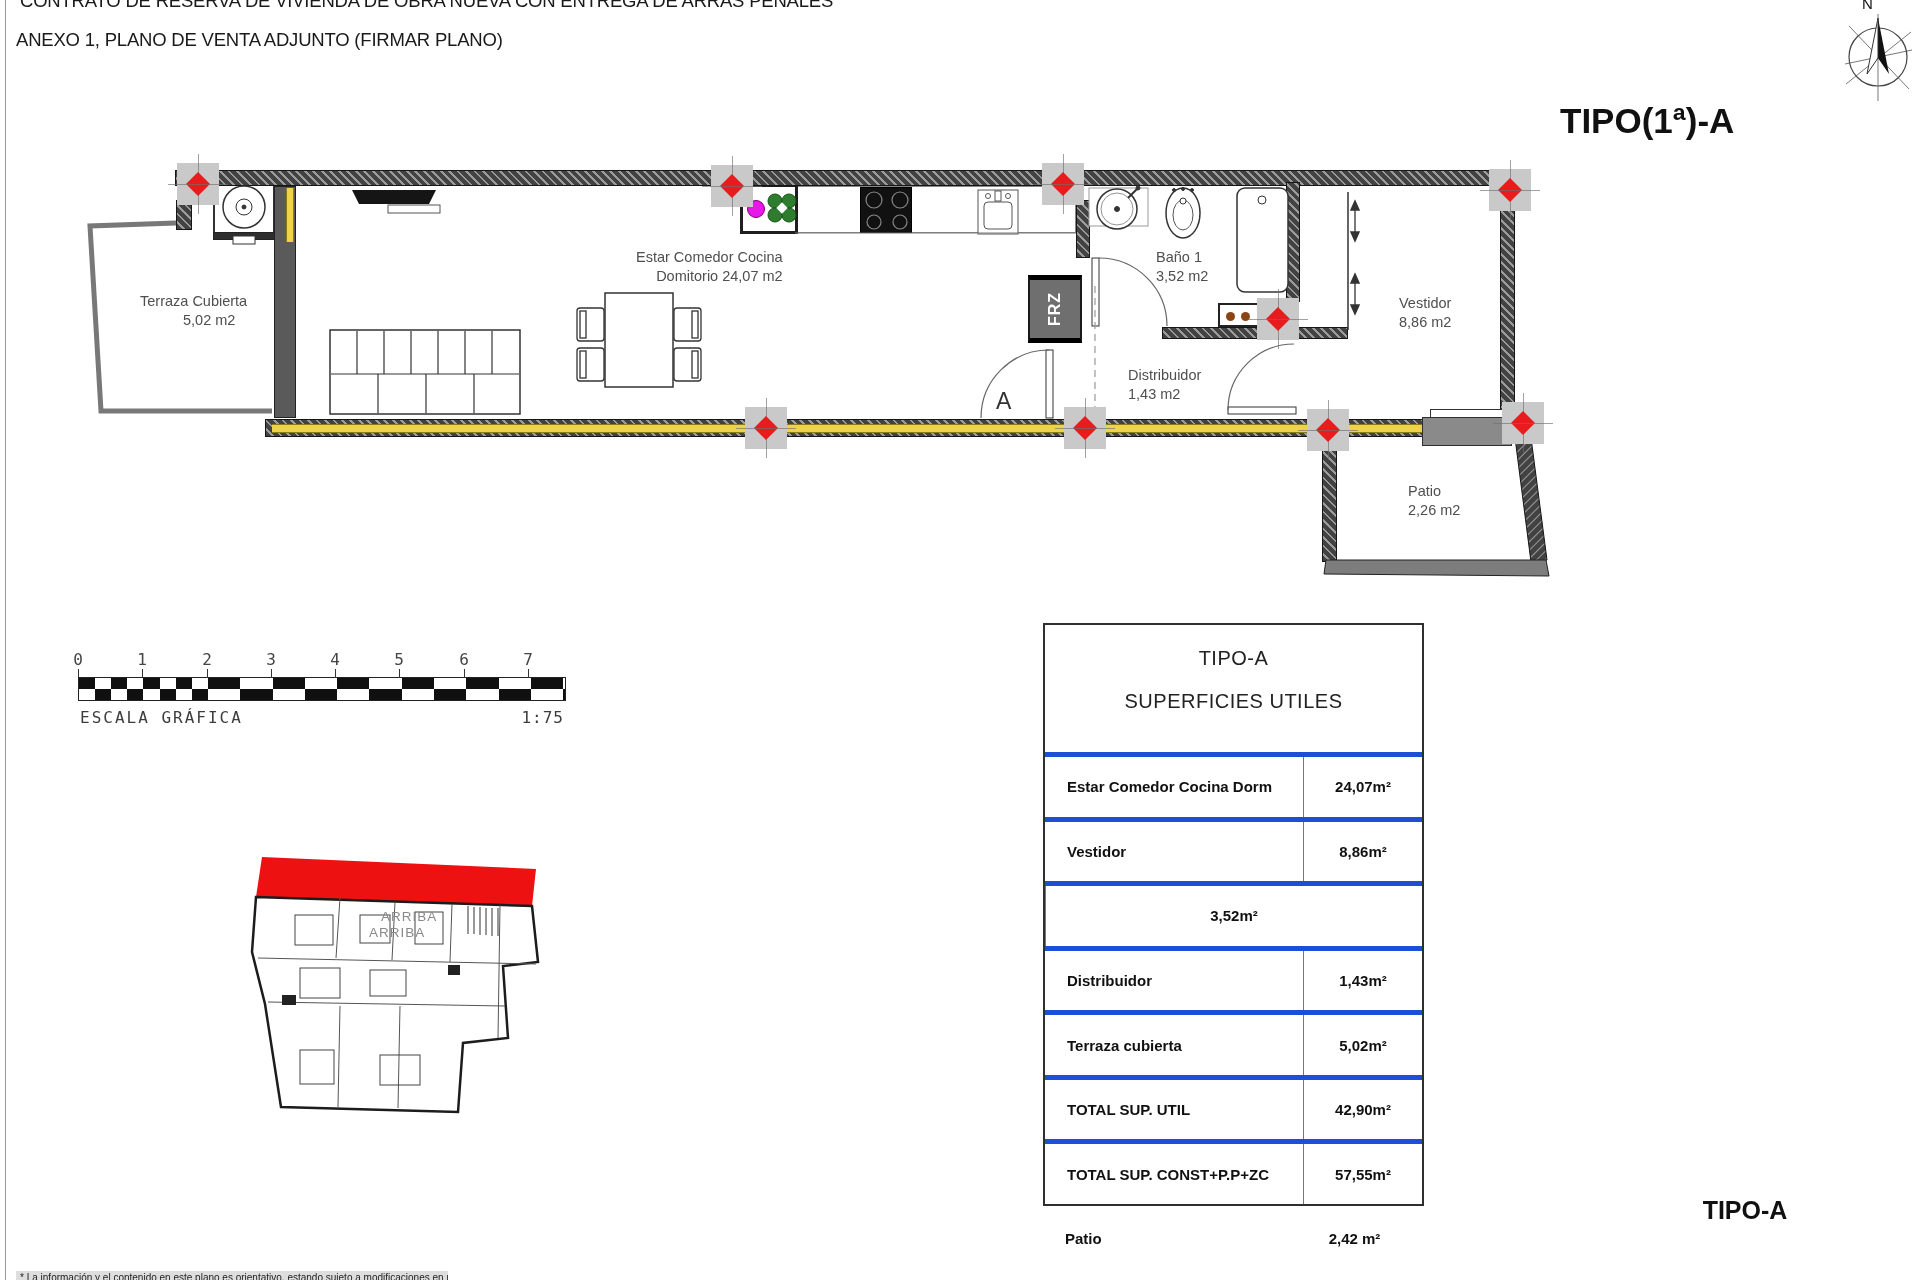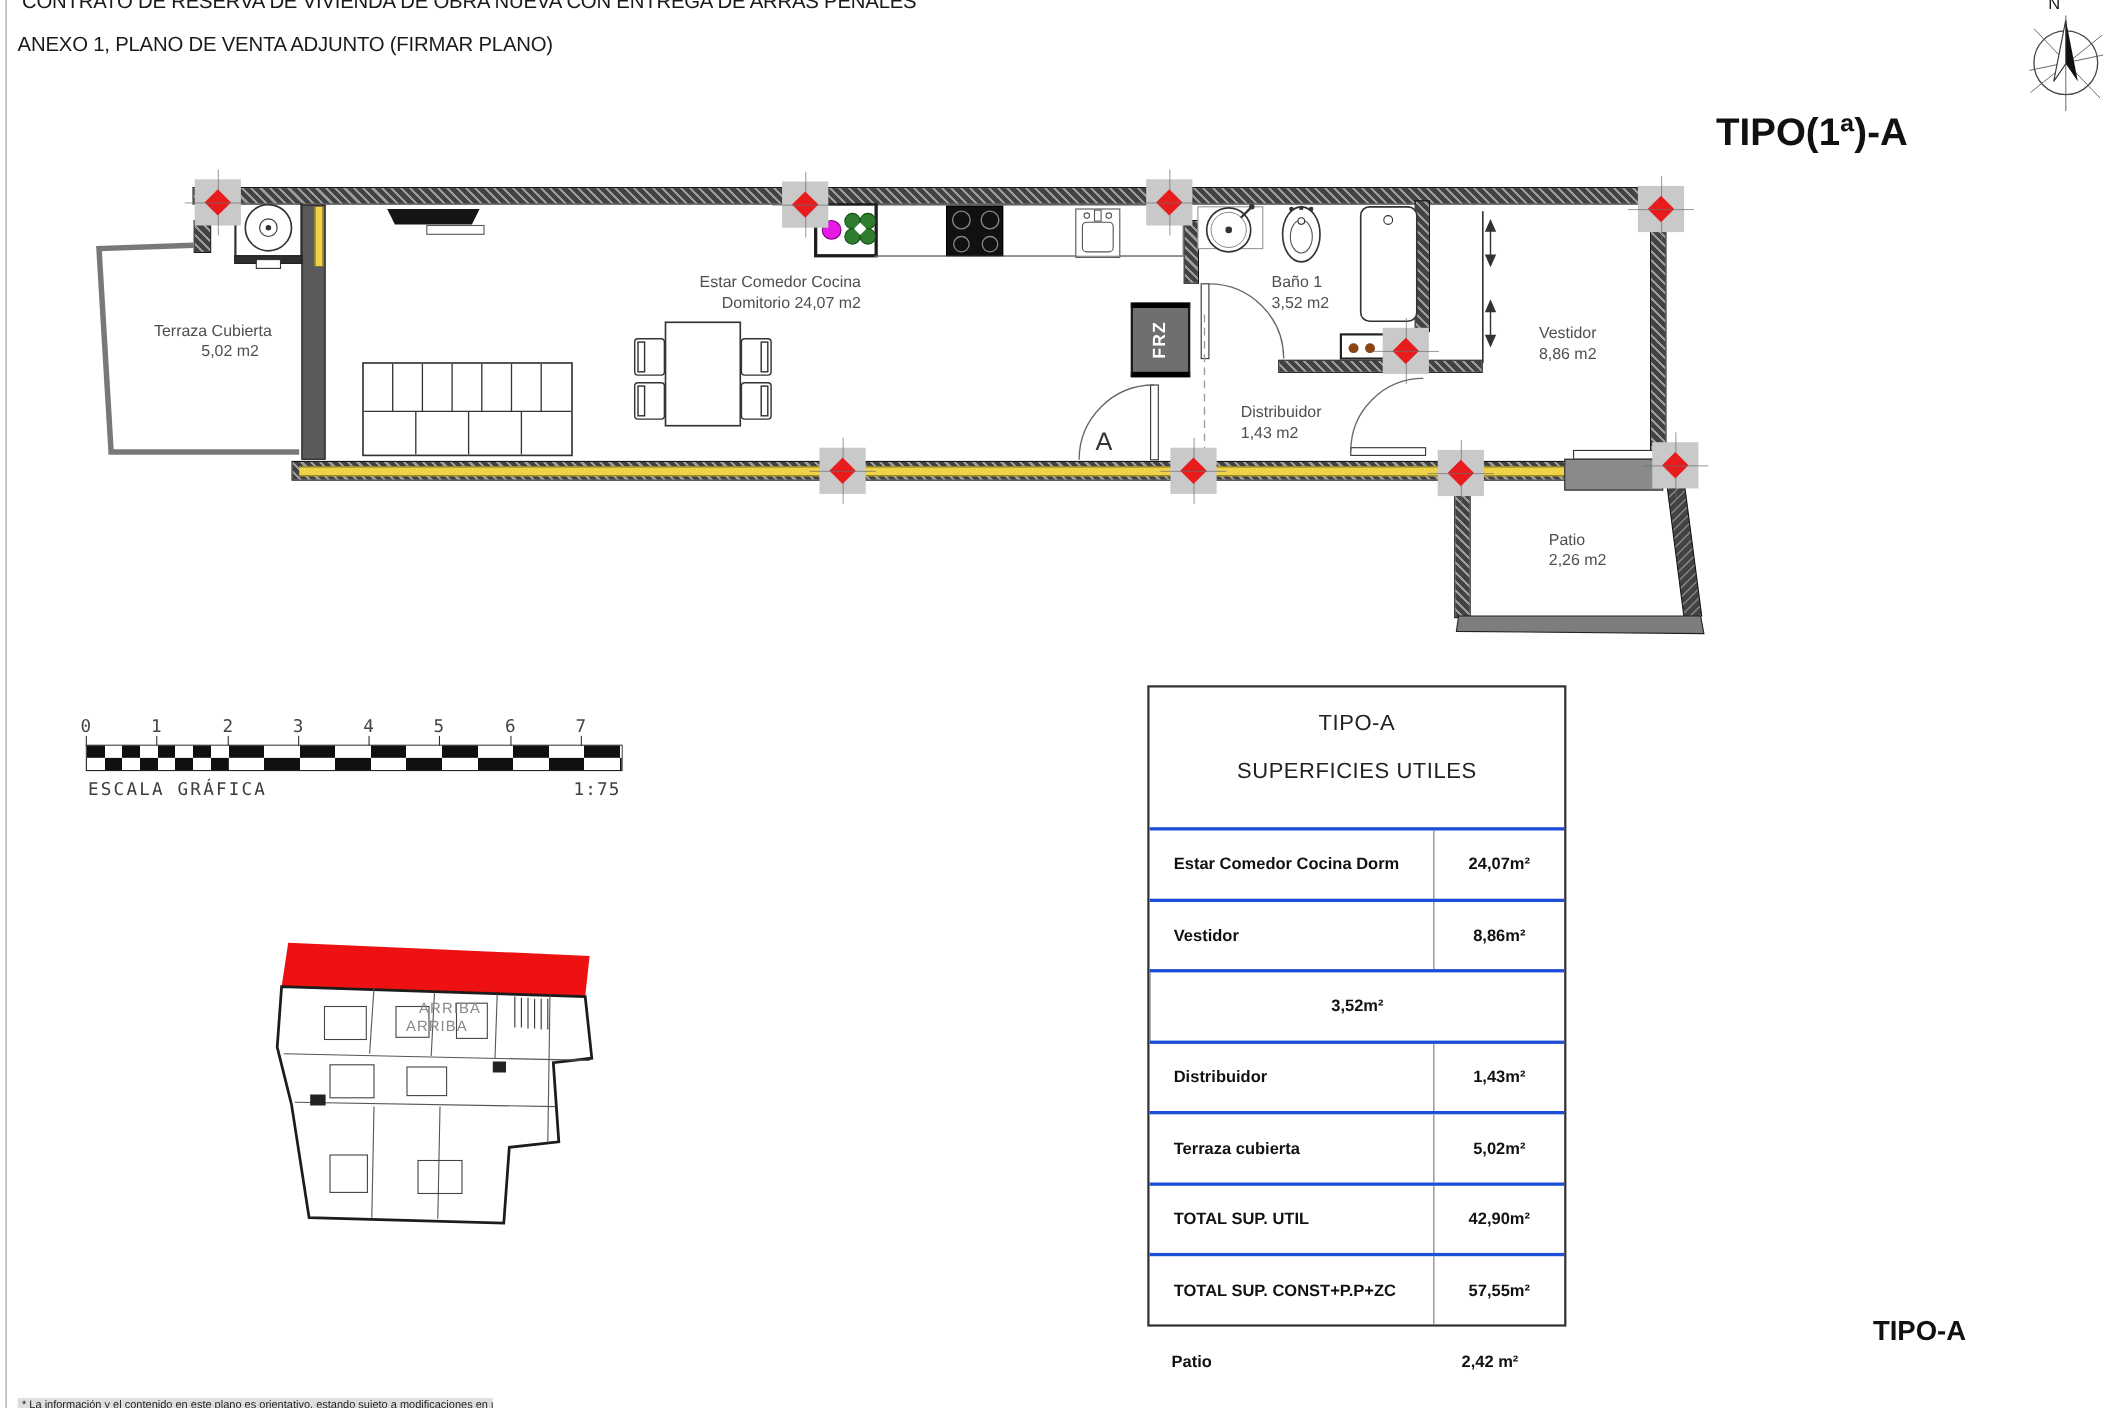"Estar Comedor Cocina Dorm" .atable .trow { border-top: 3px solid #1d4ed8 -> 5px solid #1d4ed8 }
